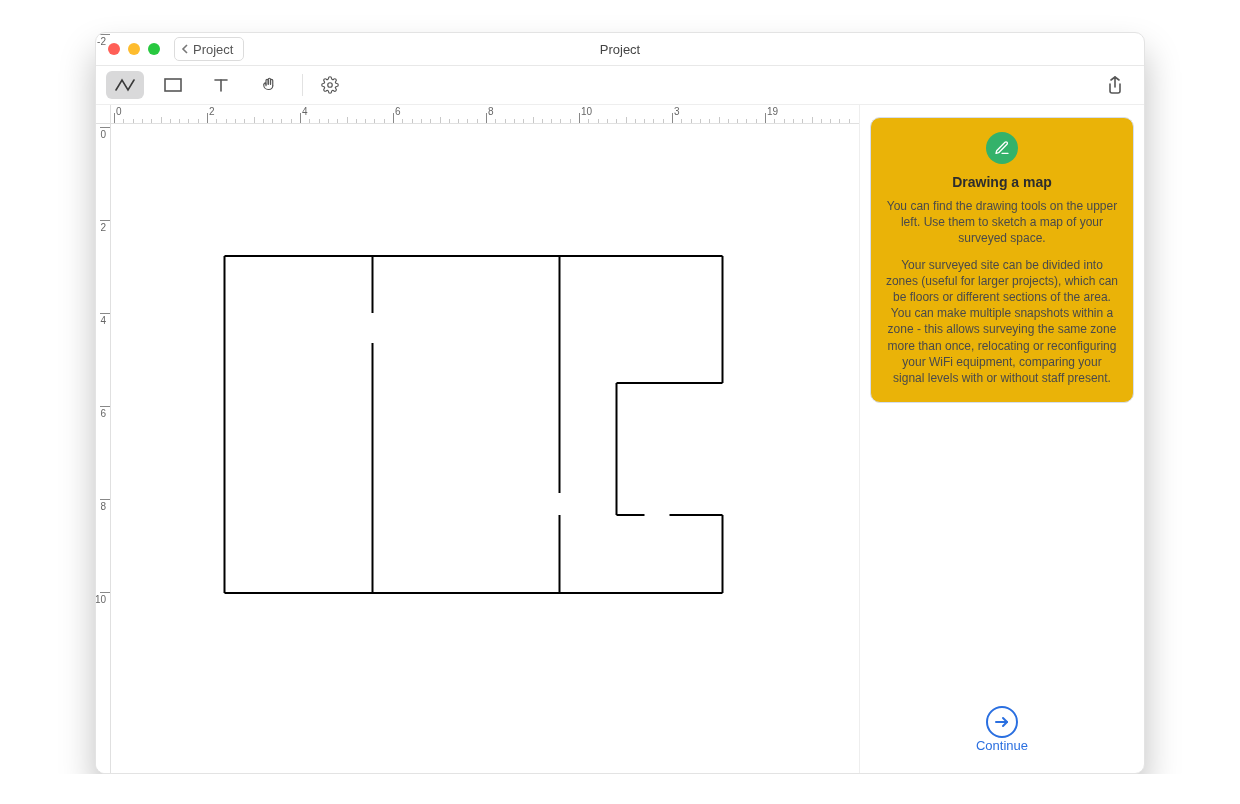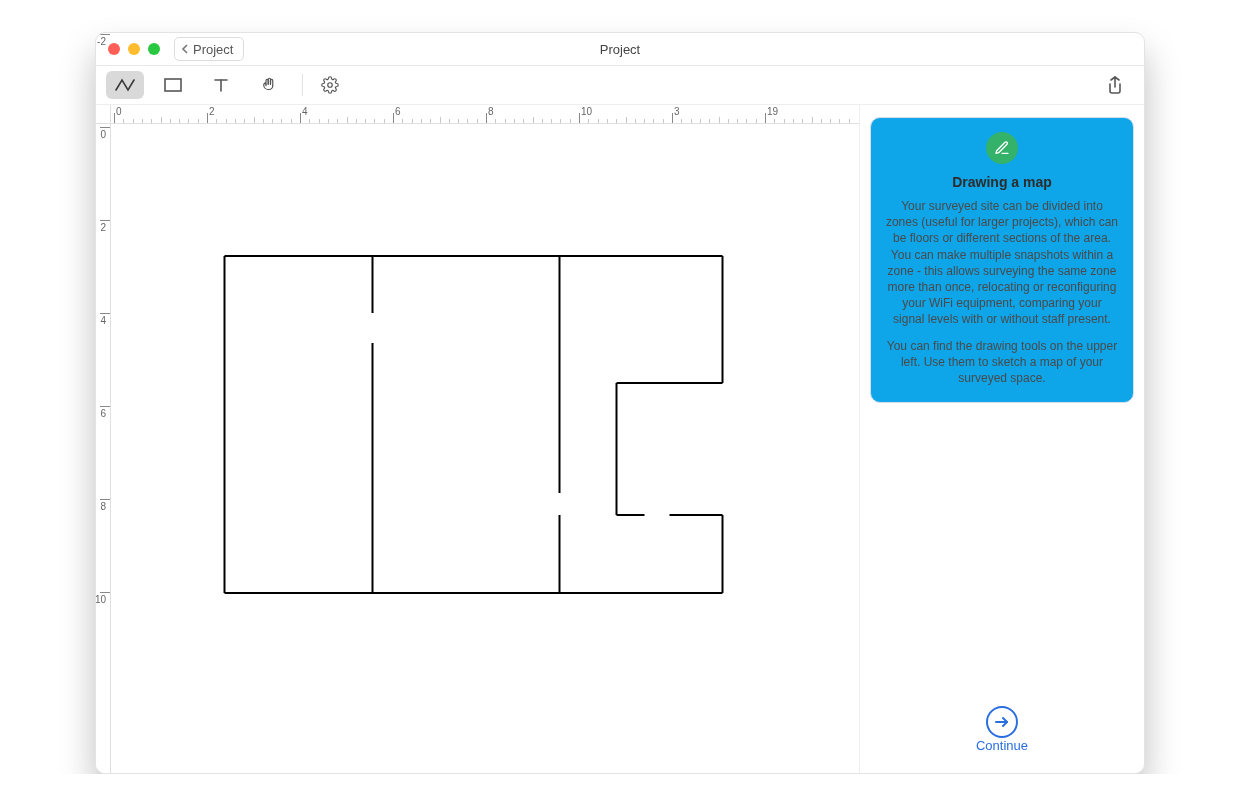"Drawing a map" .card { background: #0ea5e9 -> #eab308 }
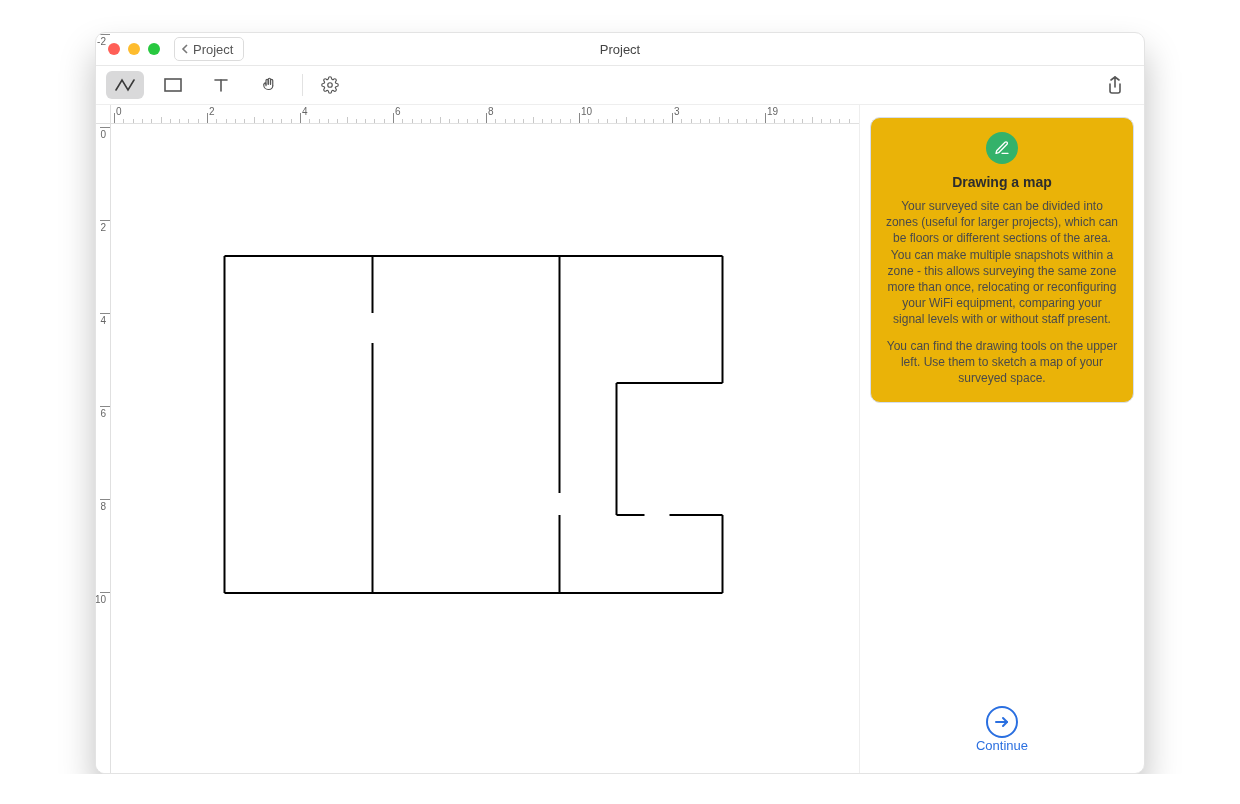"Your surveyed site can be" p { order: before "You can find the drawing" -> after "You can find the drawing" }
